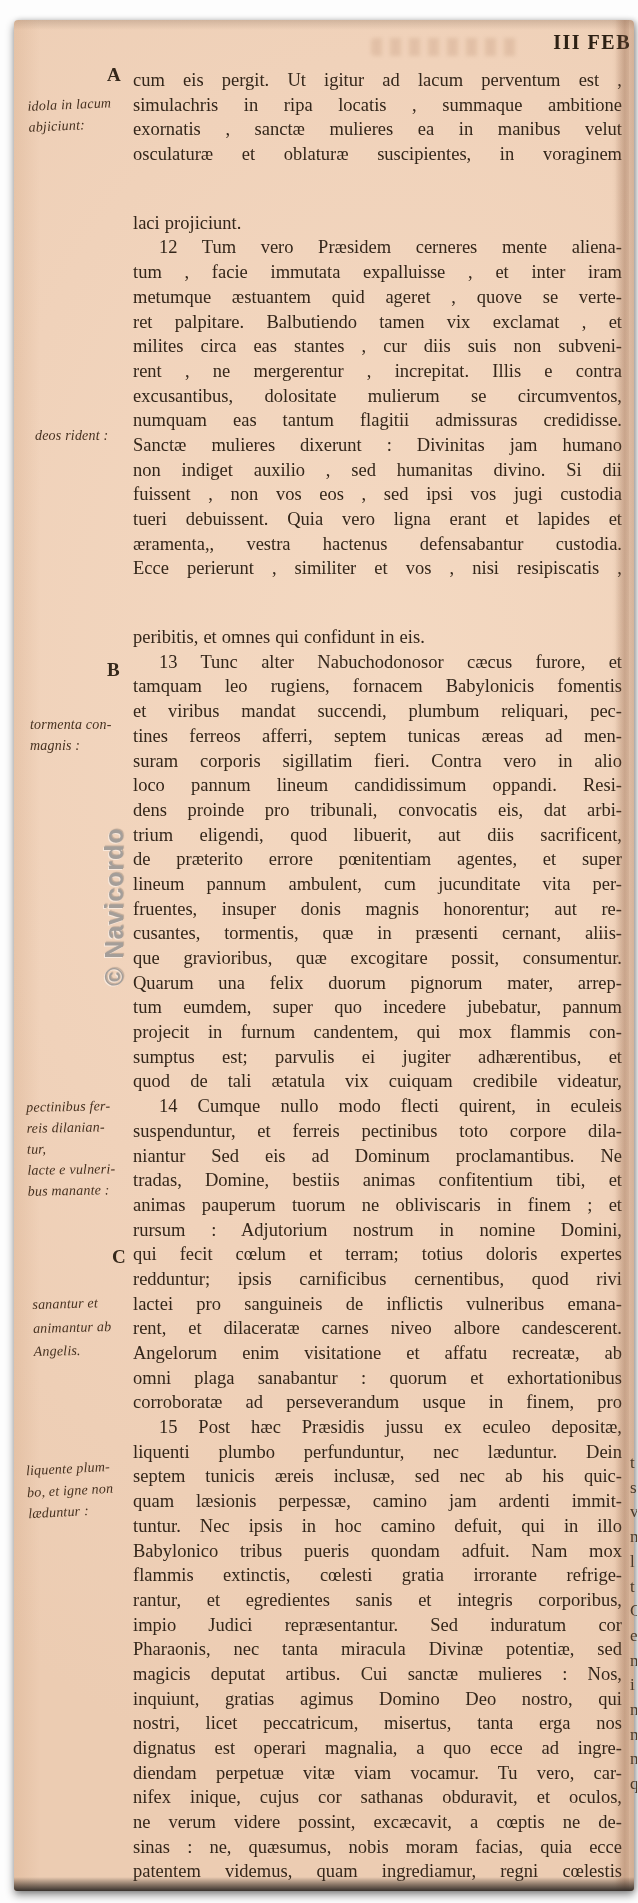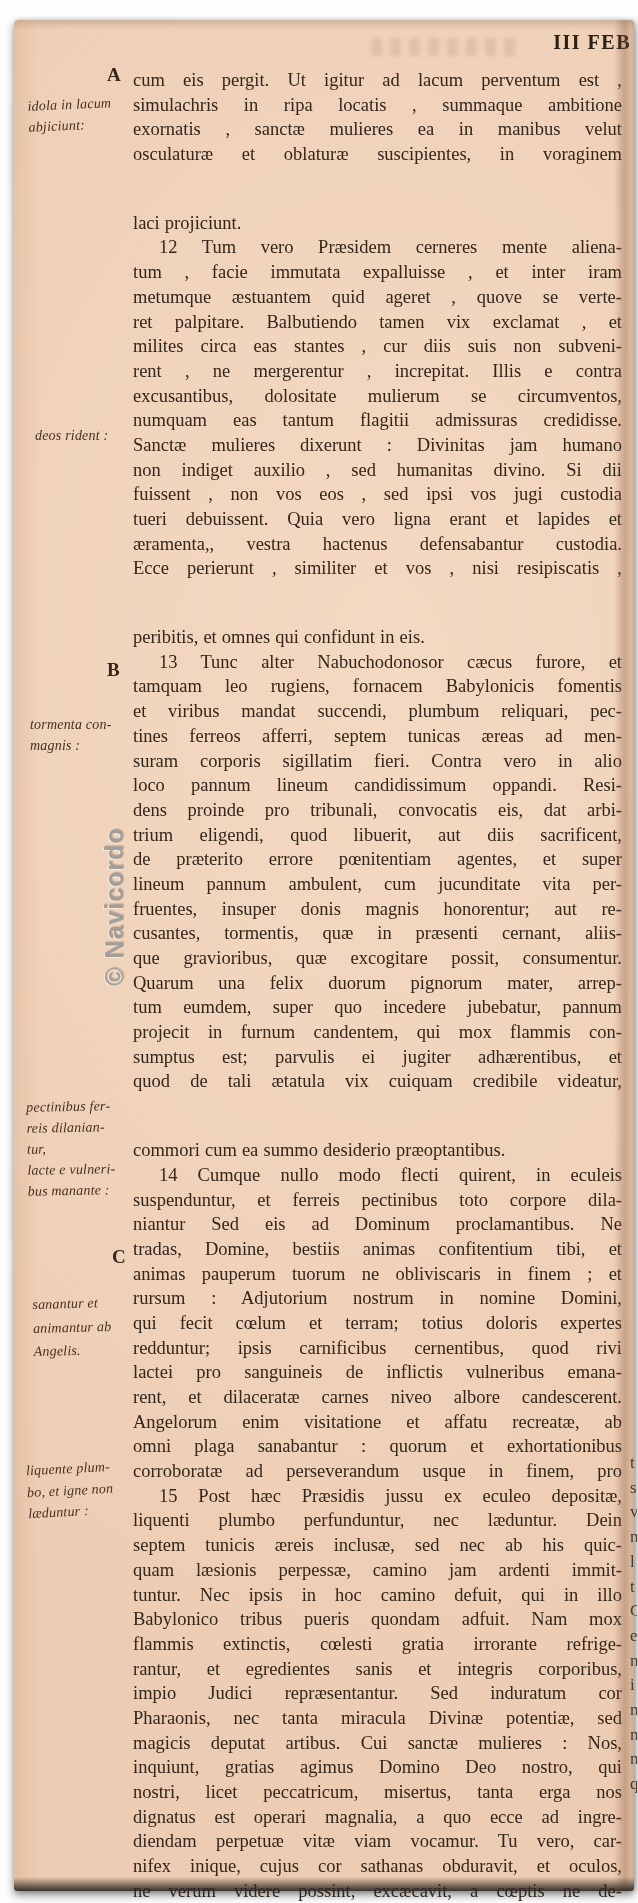"commori cum ea summo desiderio" div.line { html: <div>commori cum ea summo desiderio præoptantibus.</div> -> none }
